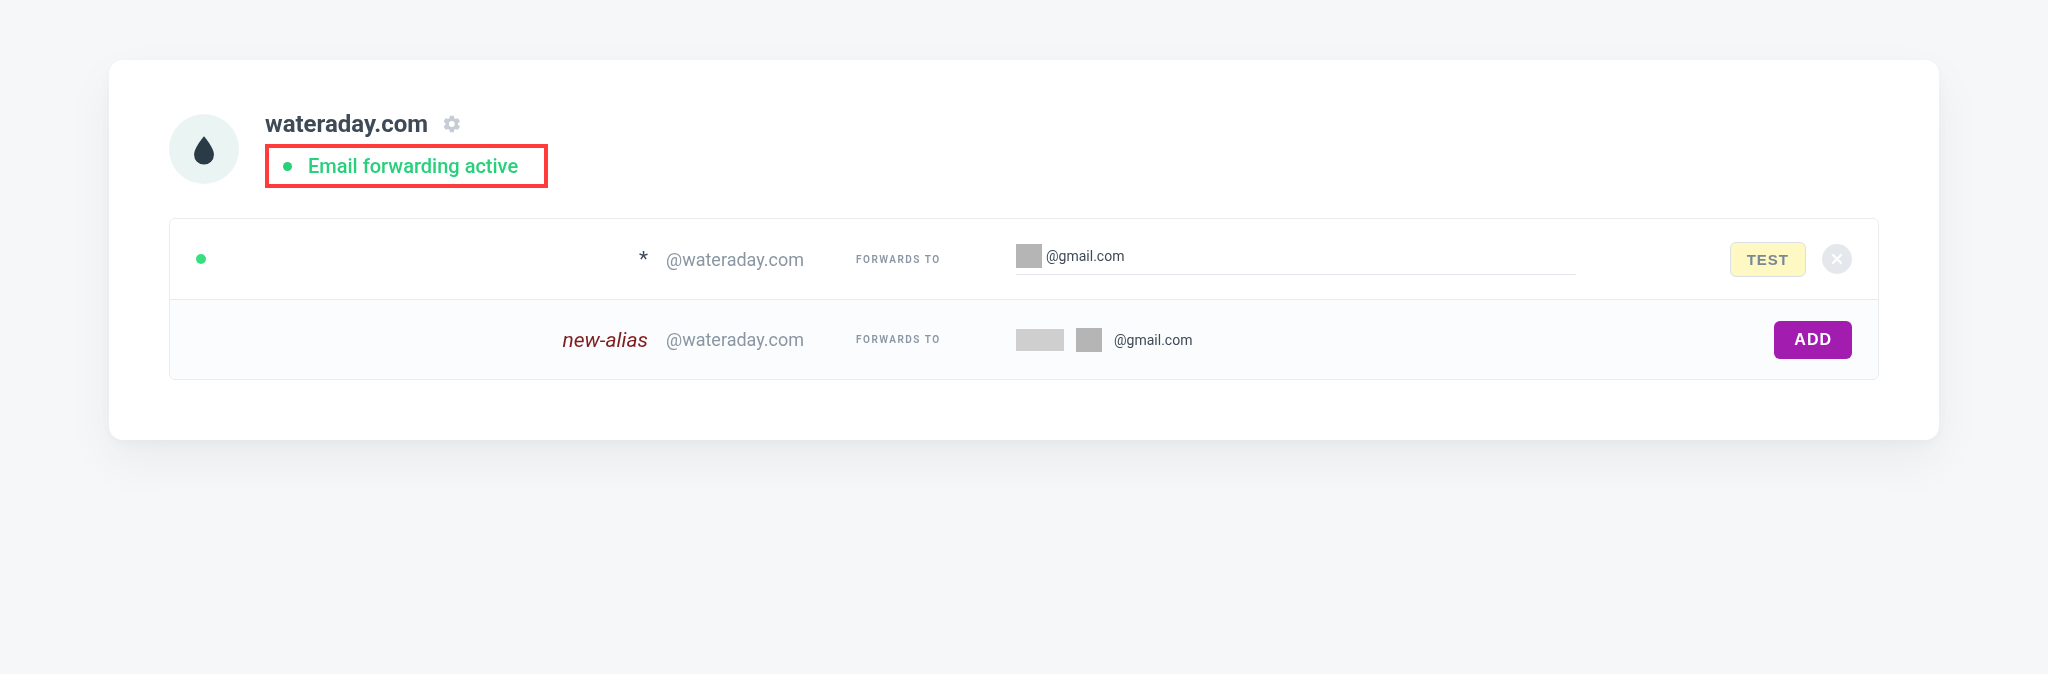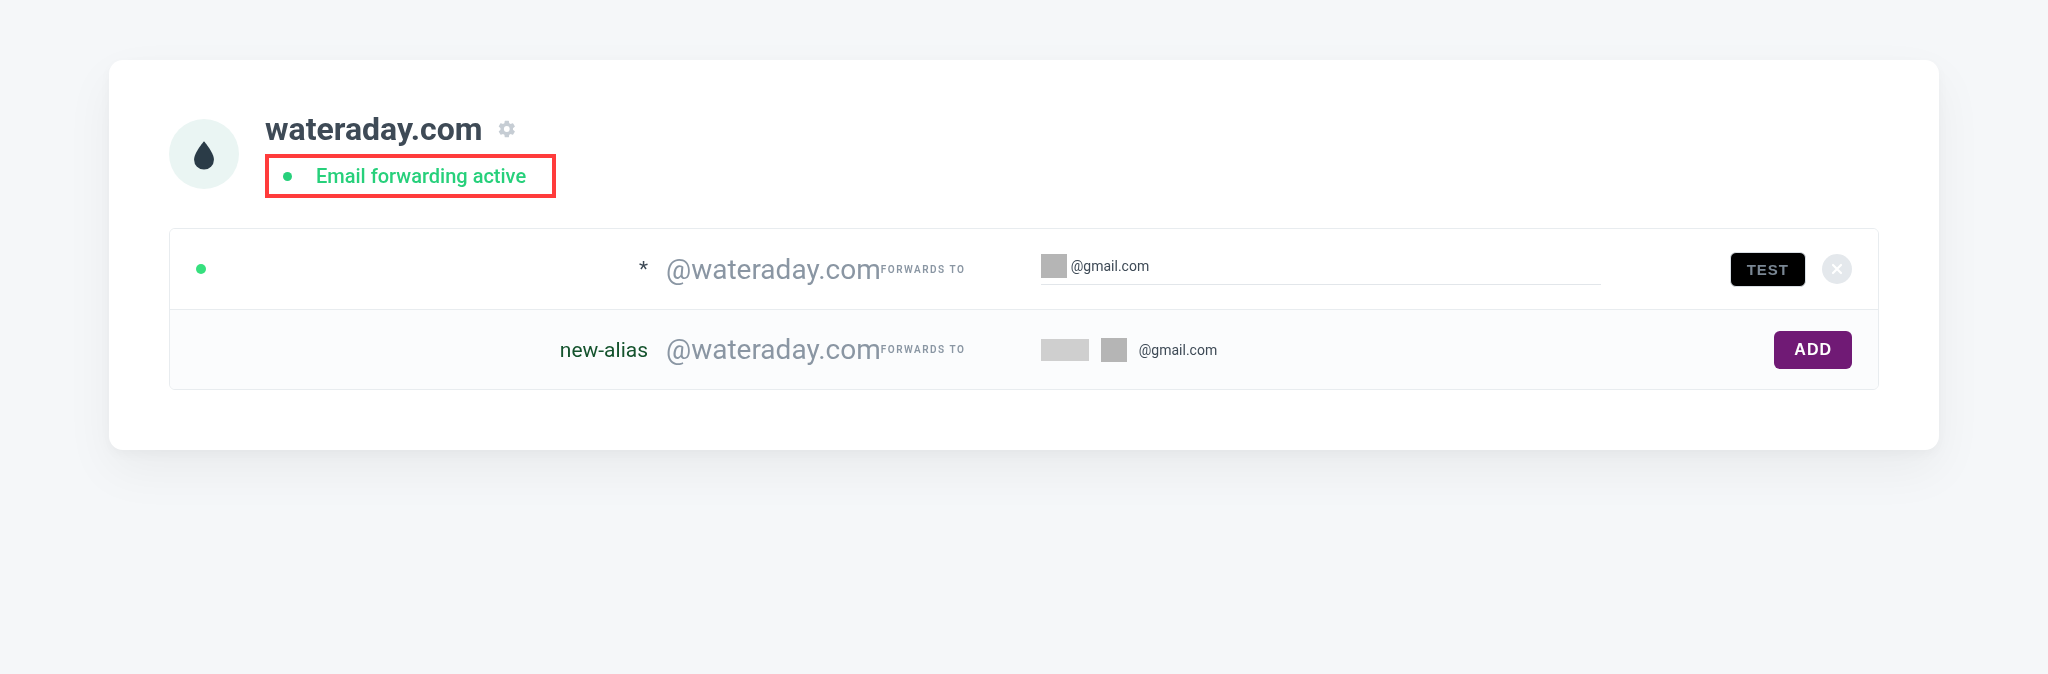"wateraday.com" .domain-title { font-size: 32px -> 24px }
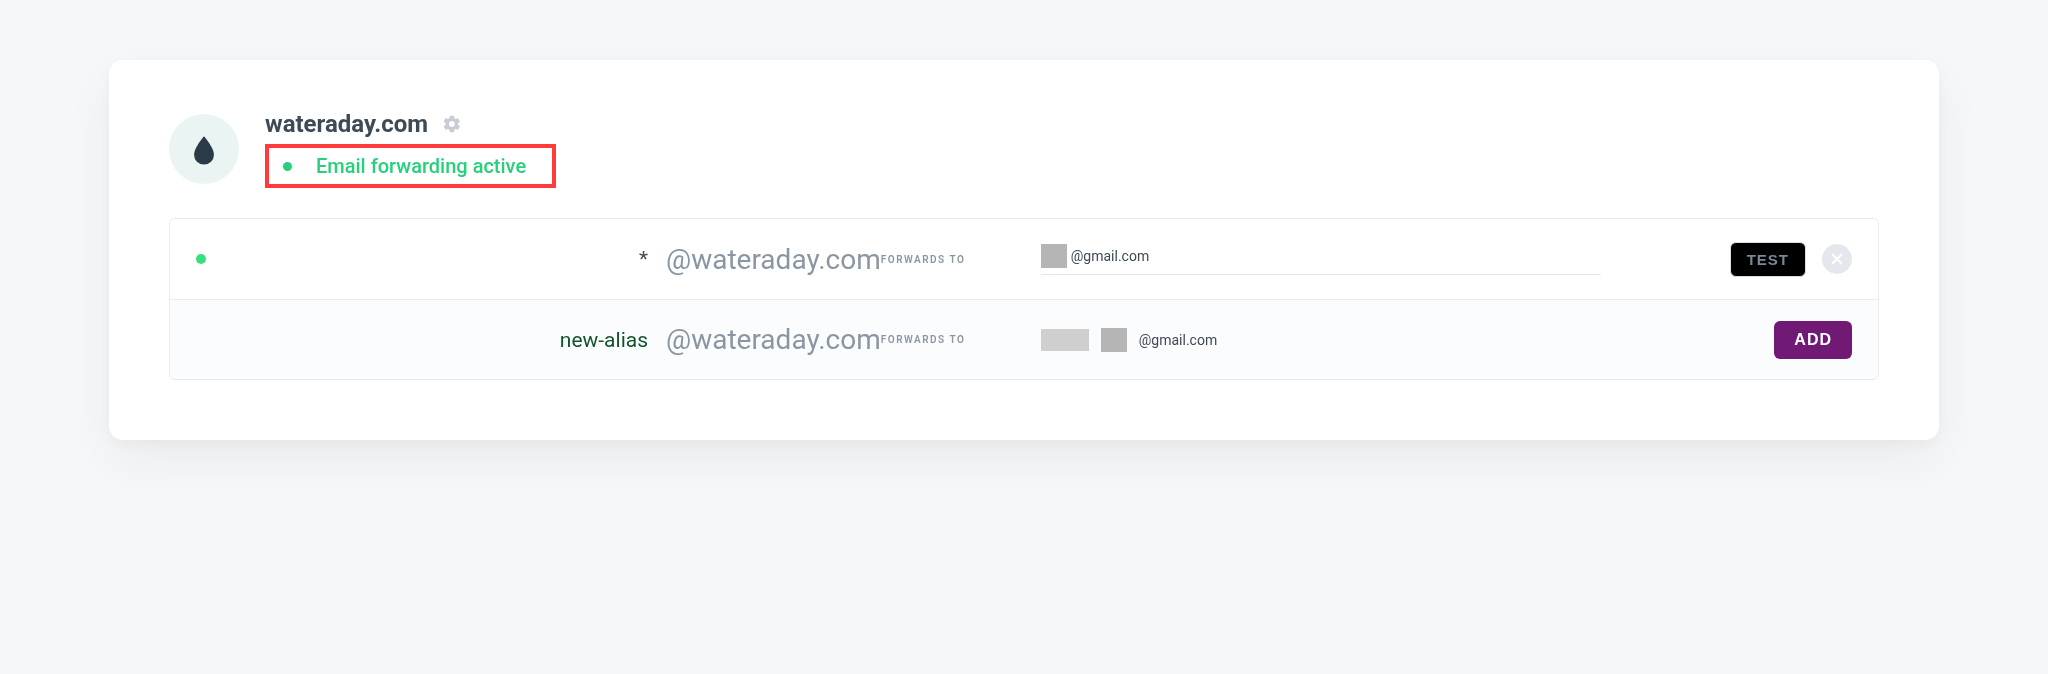"Email forwarding active" .status-box { gap: 24px -> 16px }
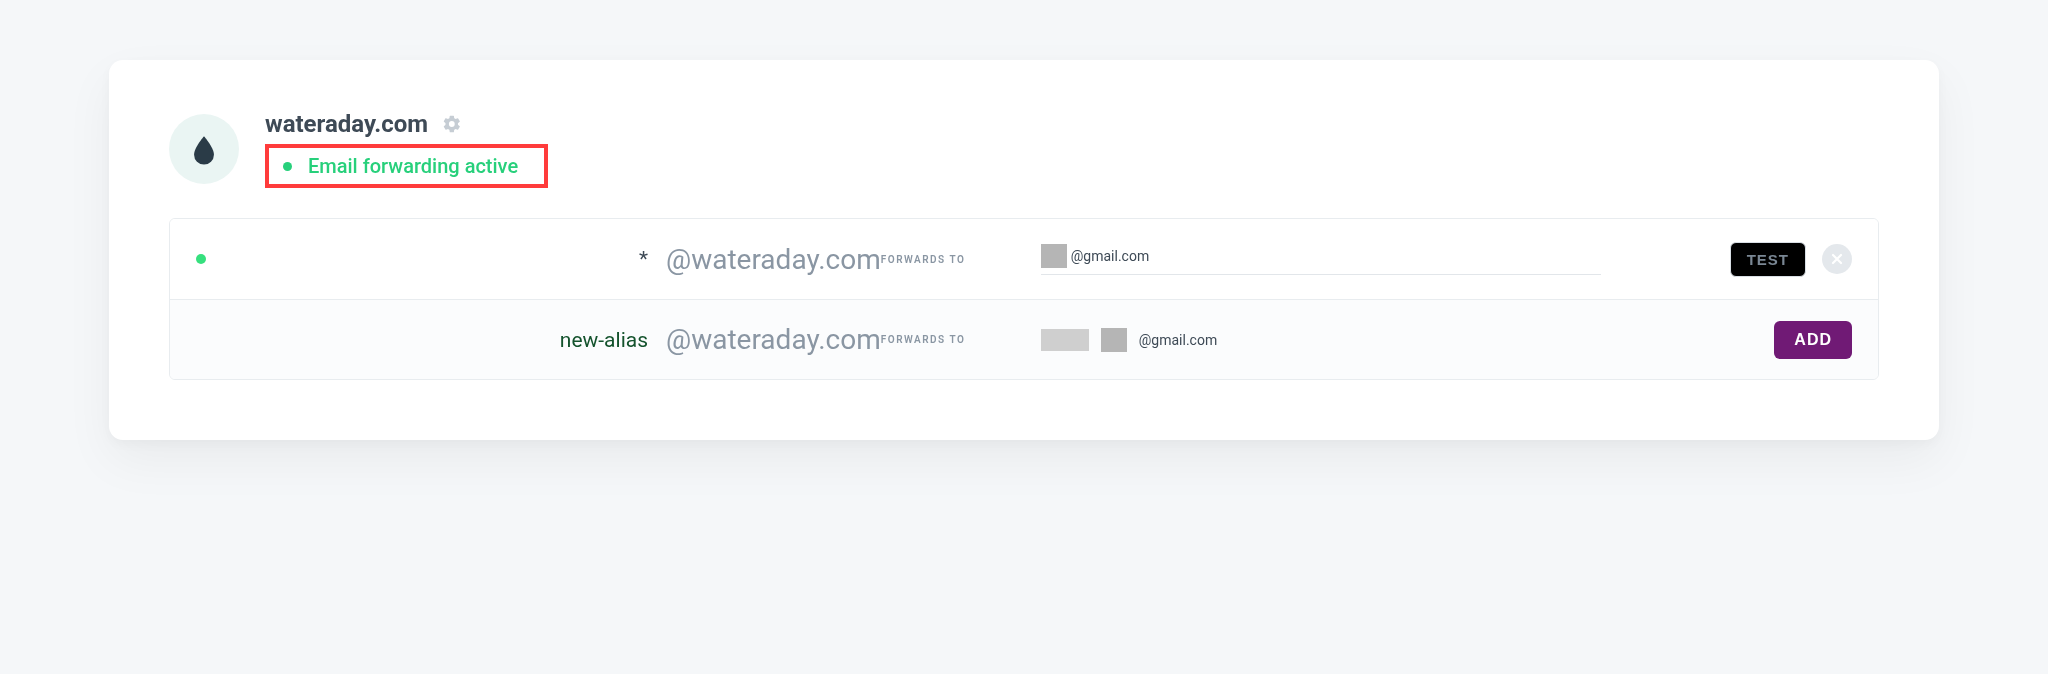"@wateraday.com" .domain-suffix { font-size: 28px -> 18px }
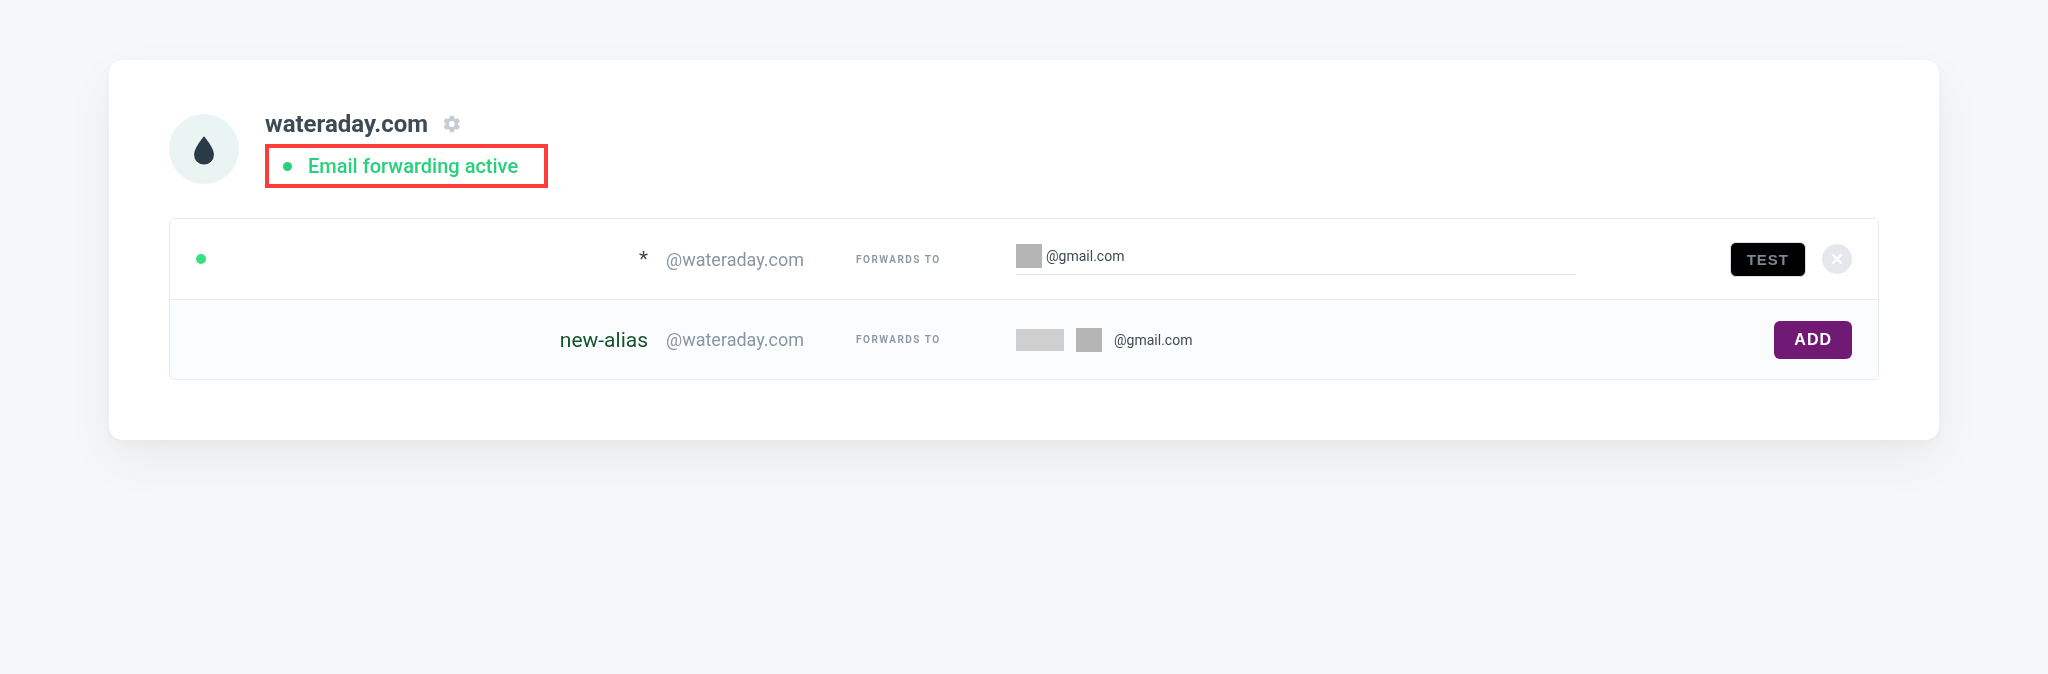"TEST" .test-btn { background: #000000 -> #fef9c3 }
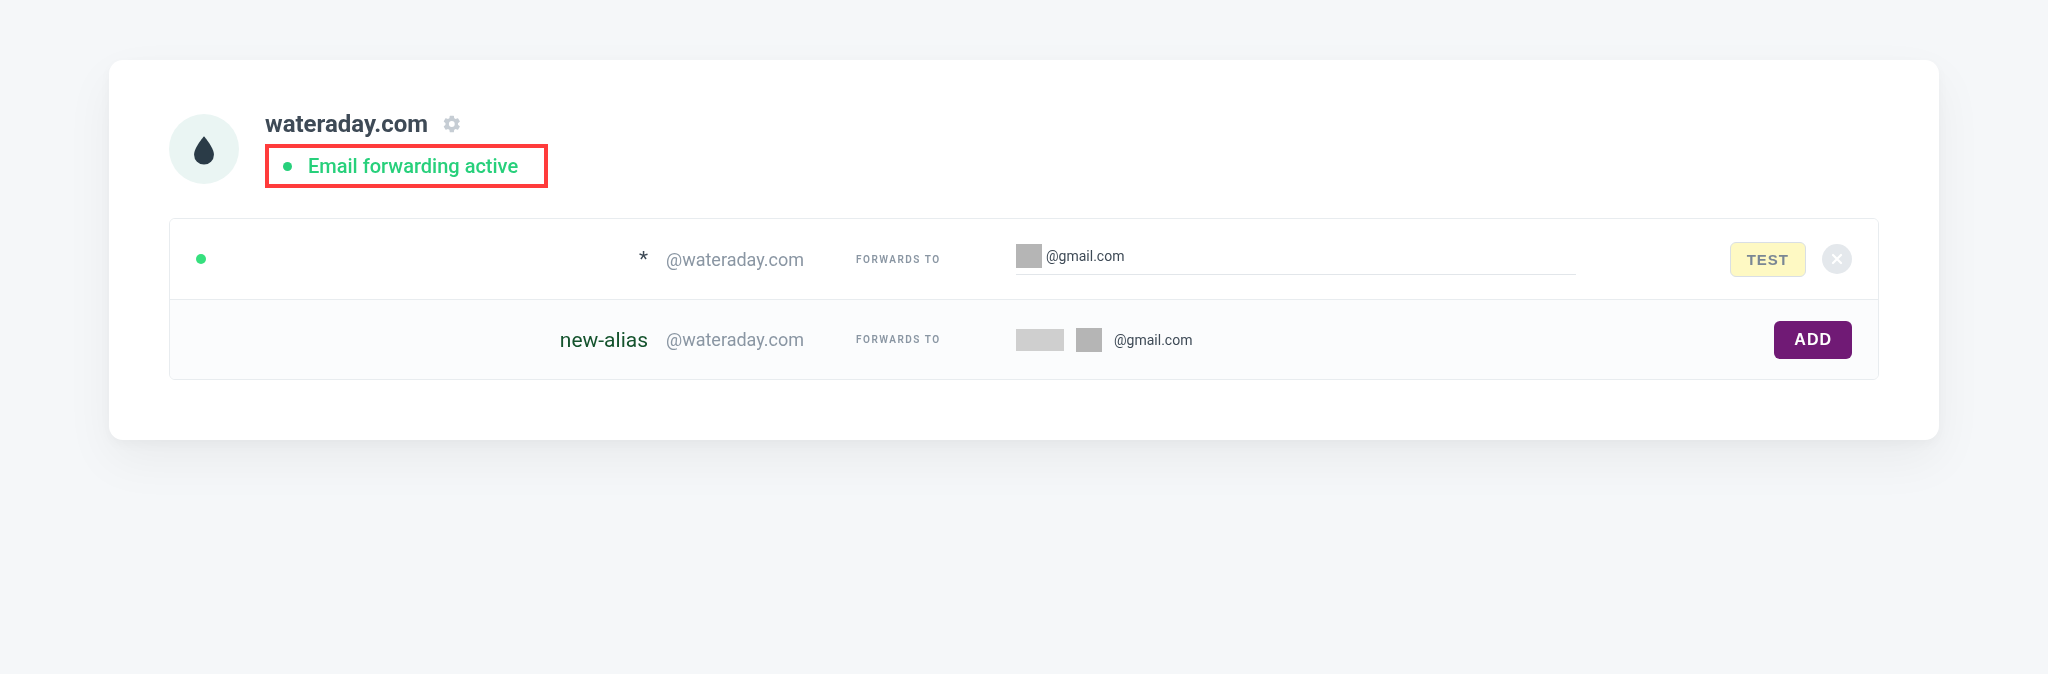"new-alias" .add-row .alias-col { color: #14532d -> #7f1d1d; font-style: none -> italic }
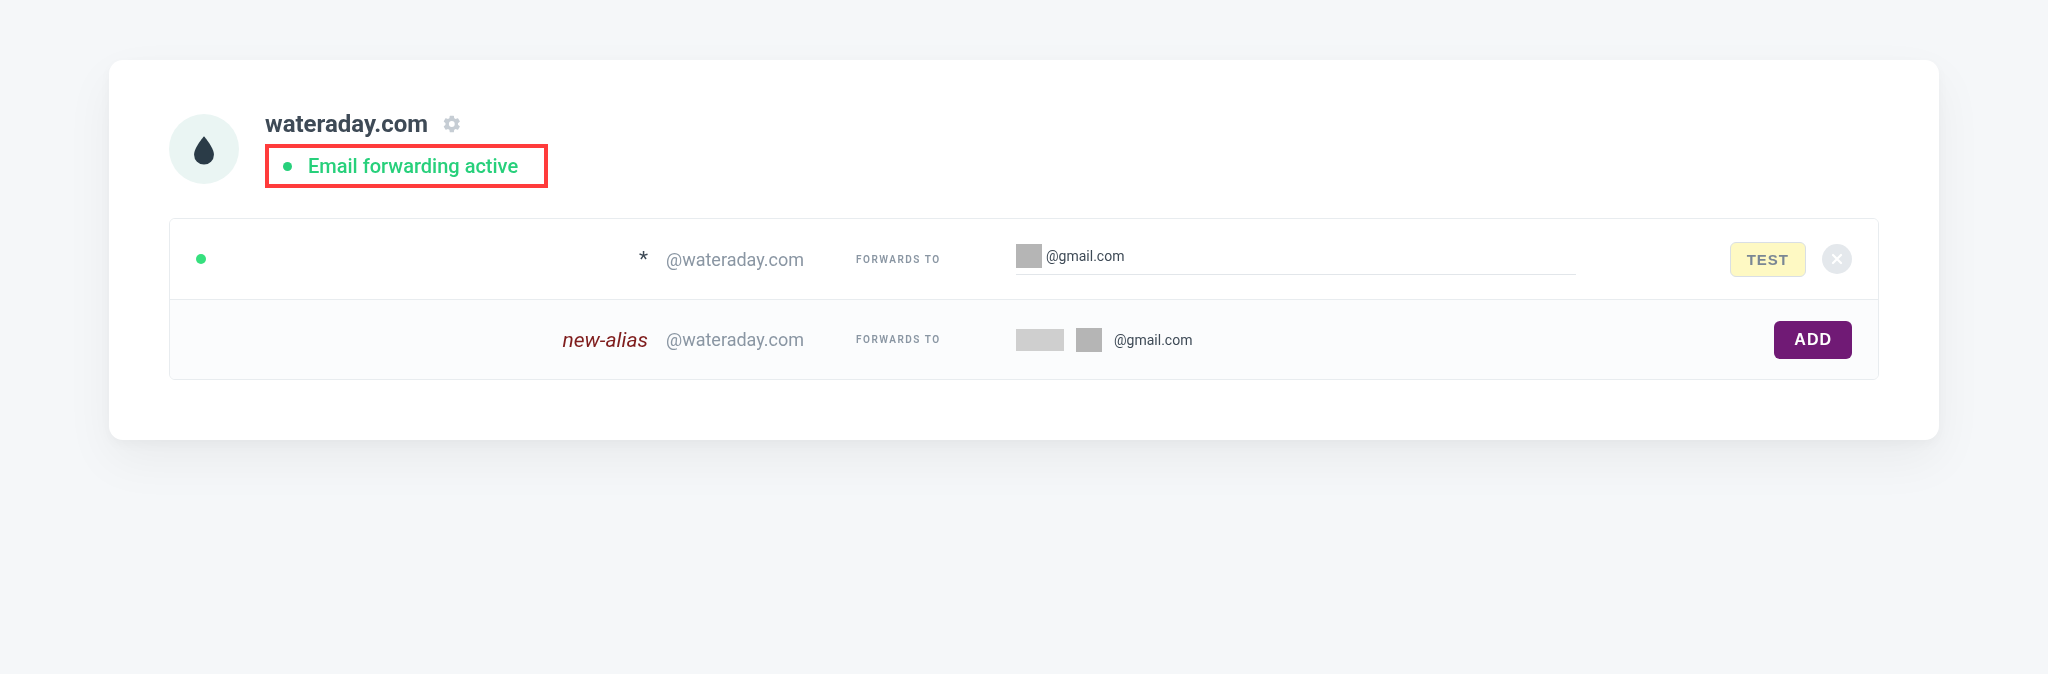"ADD" .add-btn { background: #701a75 -> #a21caf }
